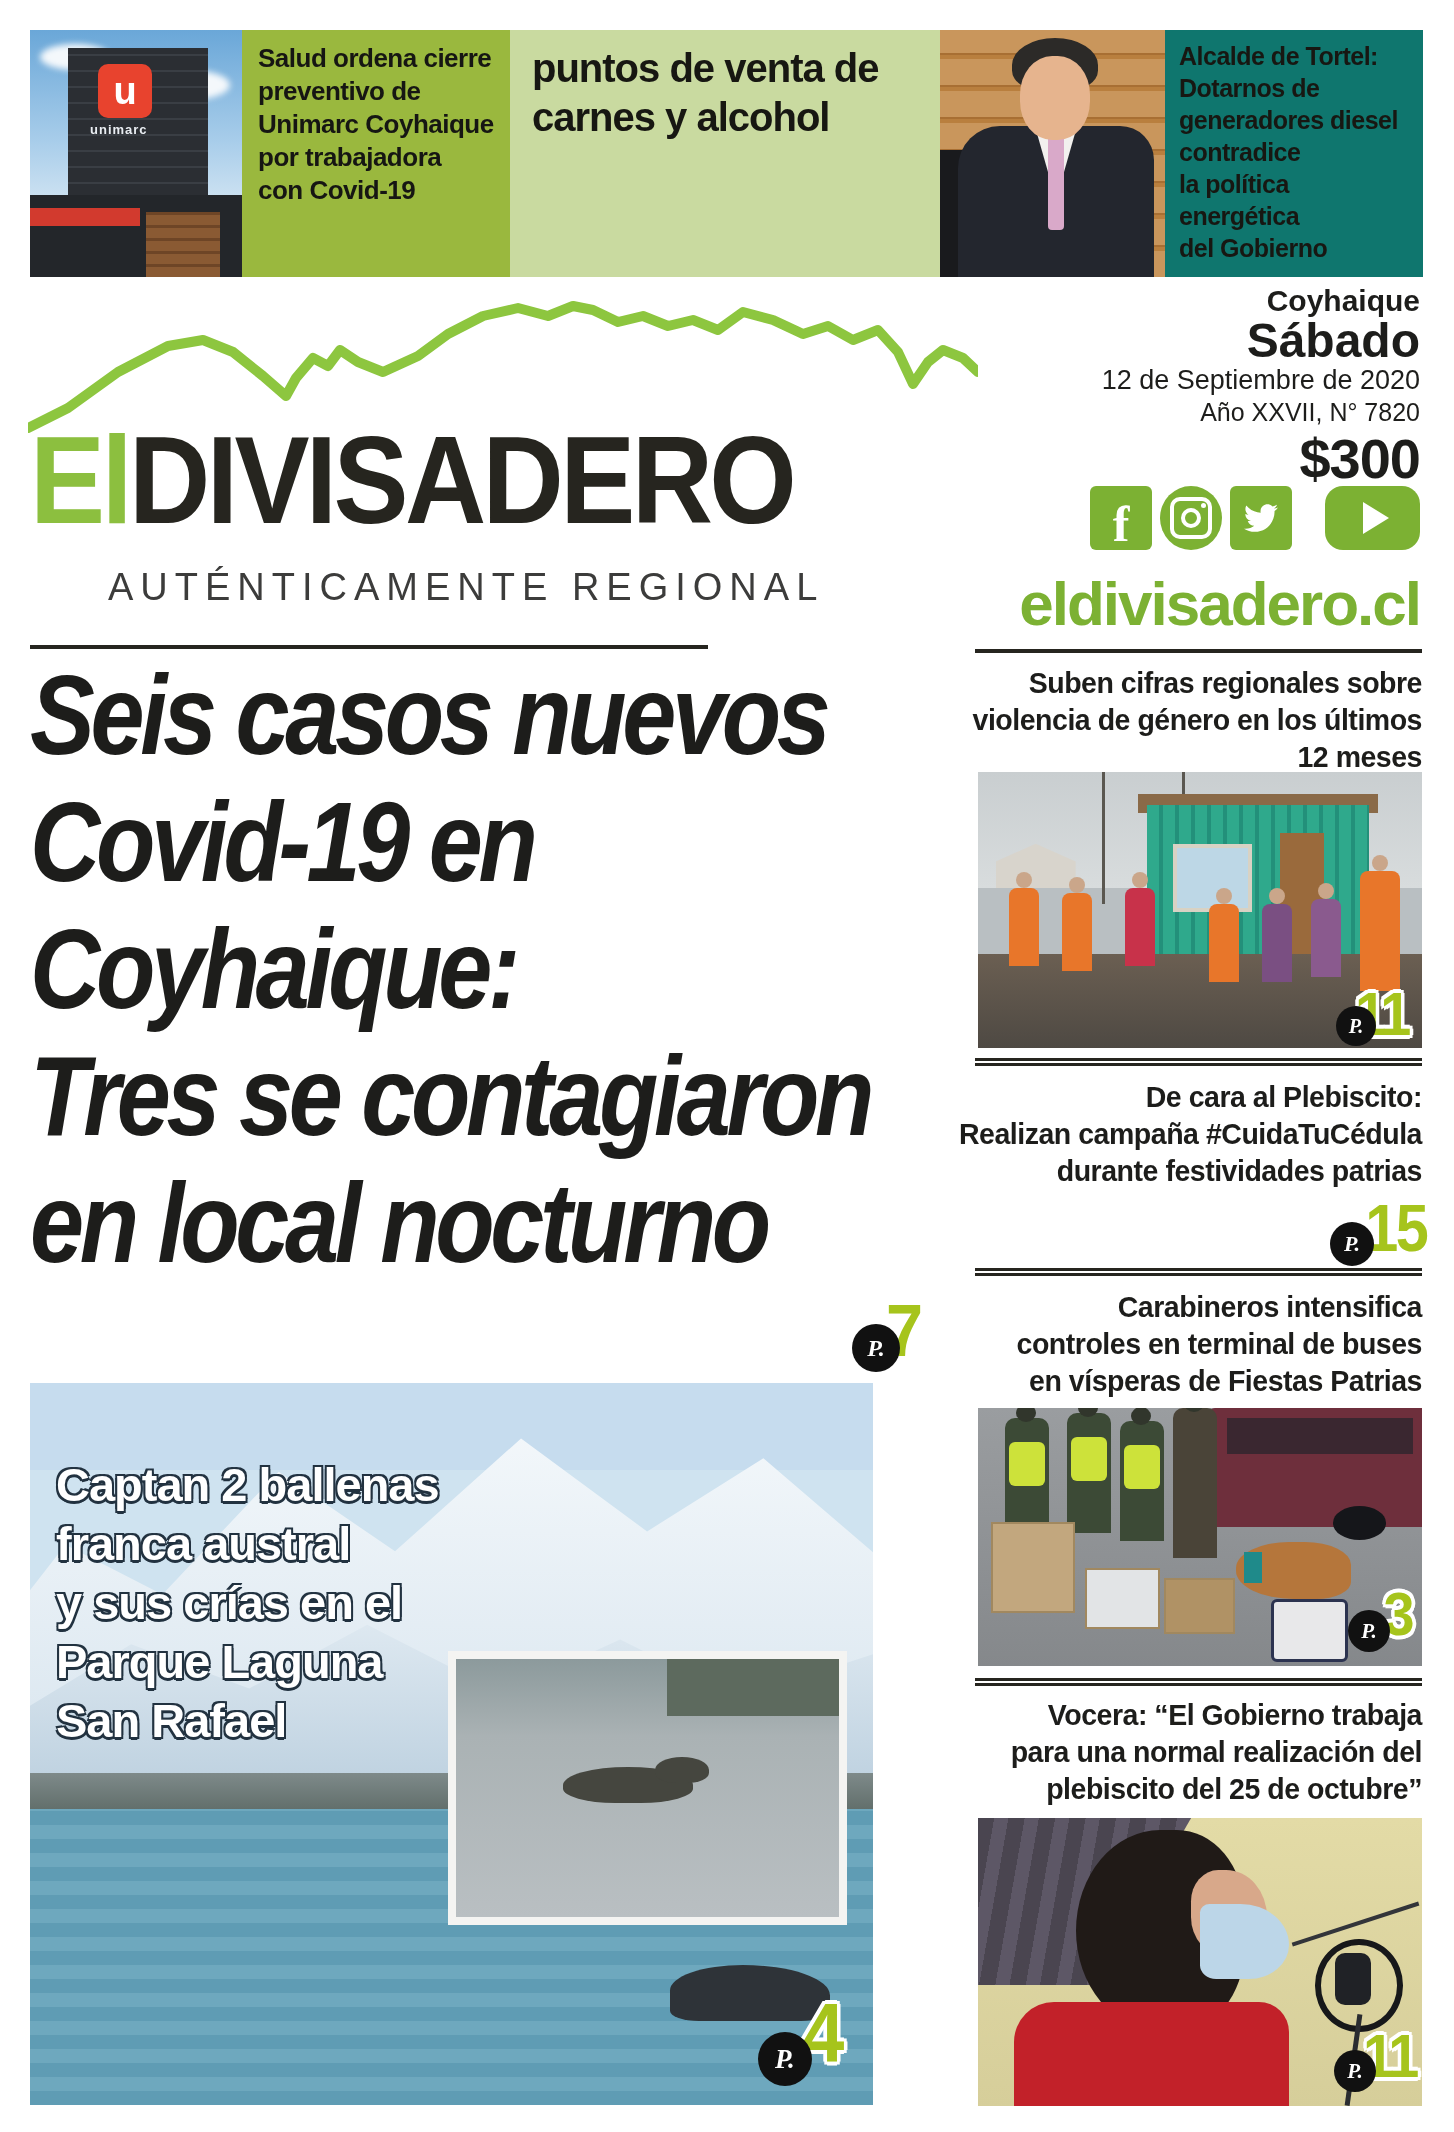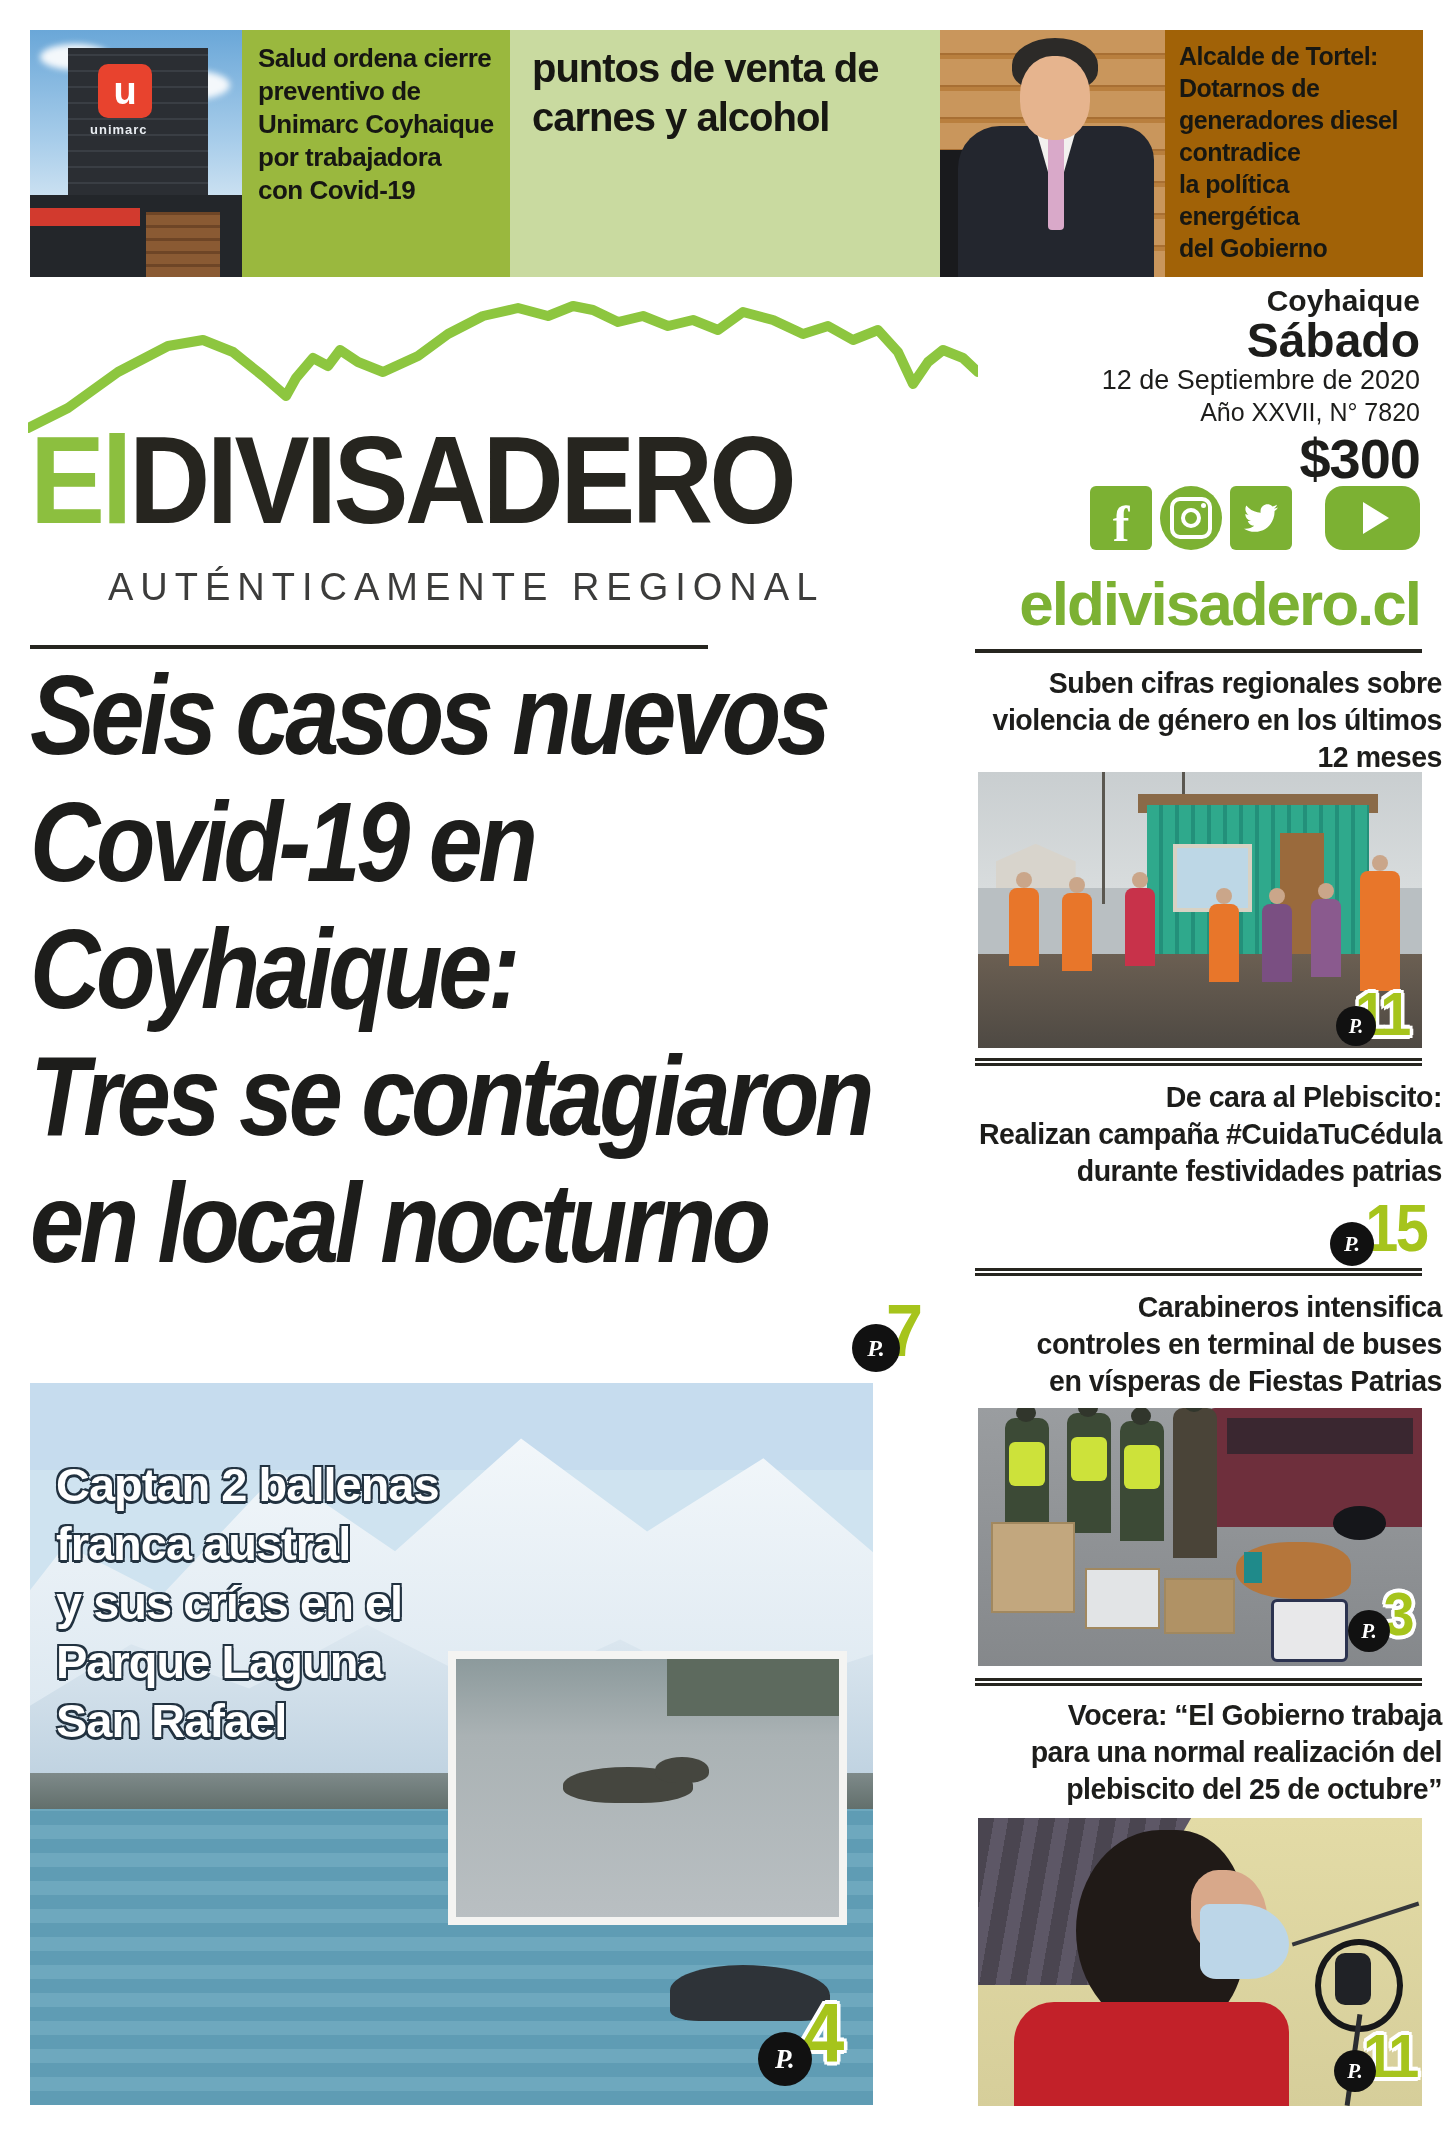"Alcalde de Tortel:" .alcalde-box { background: #a16207 -> #0f766e }
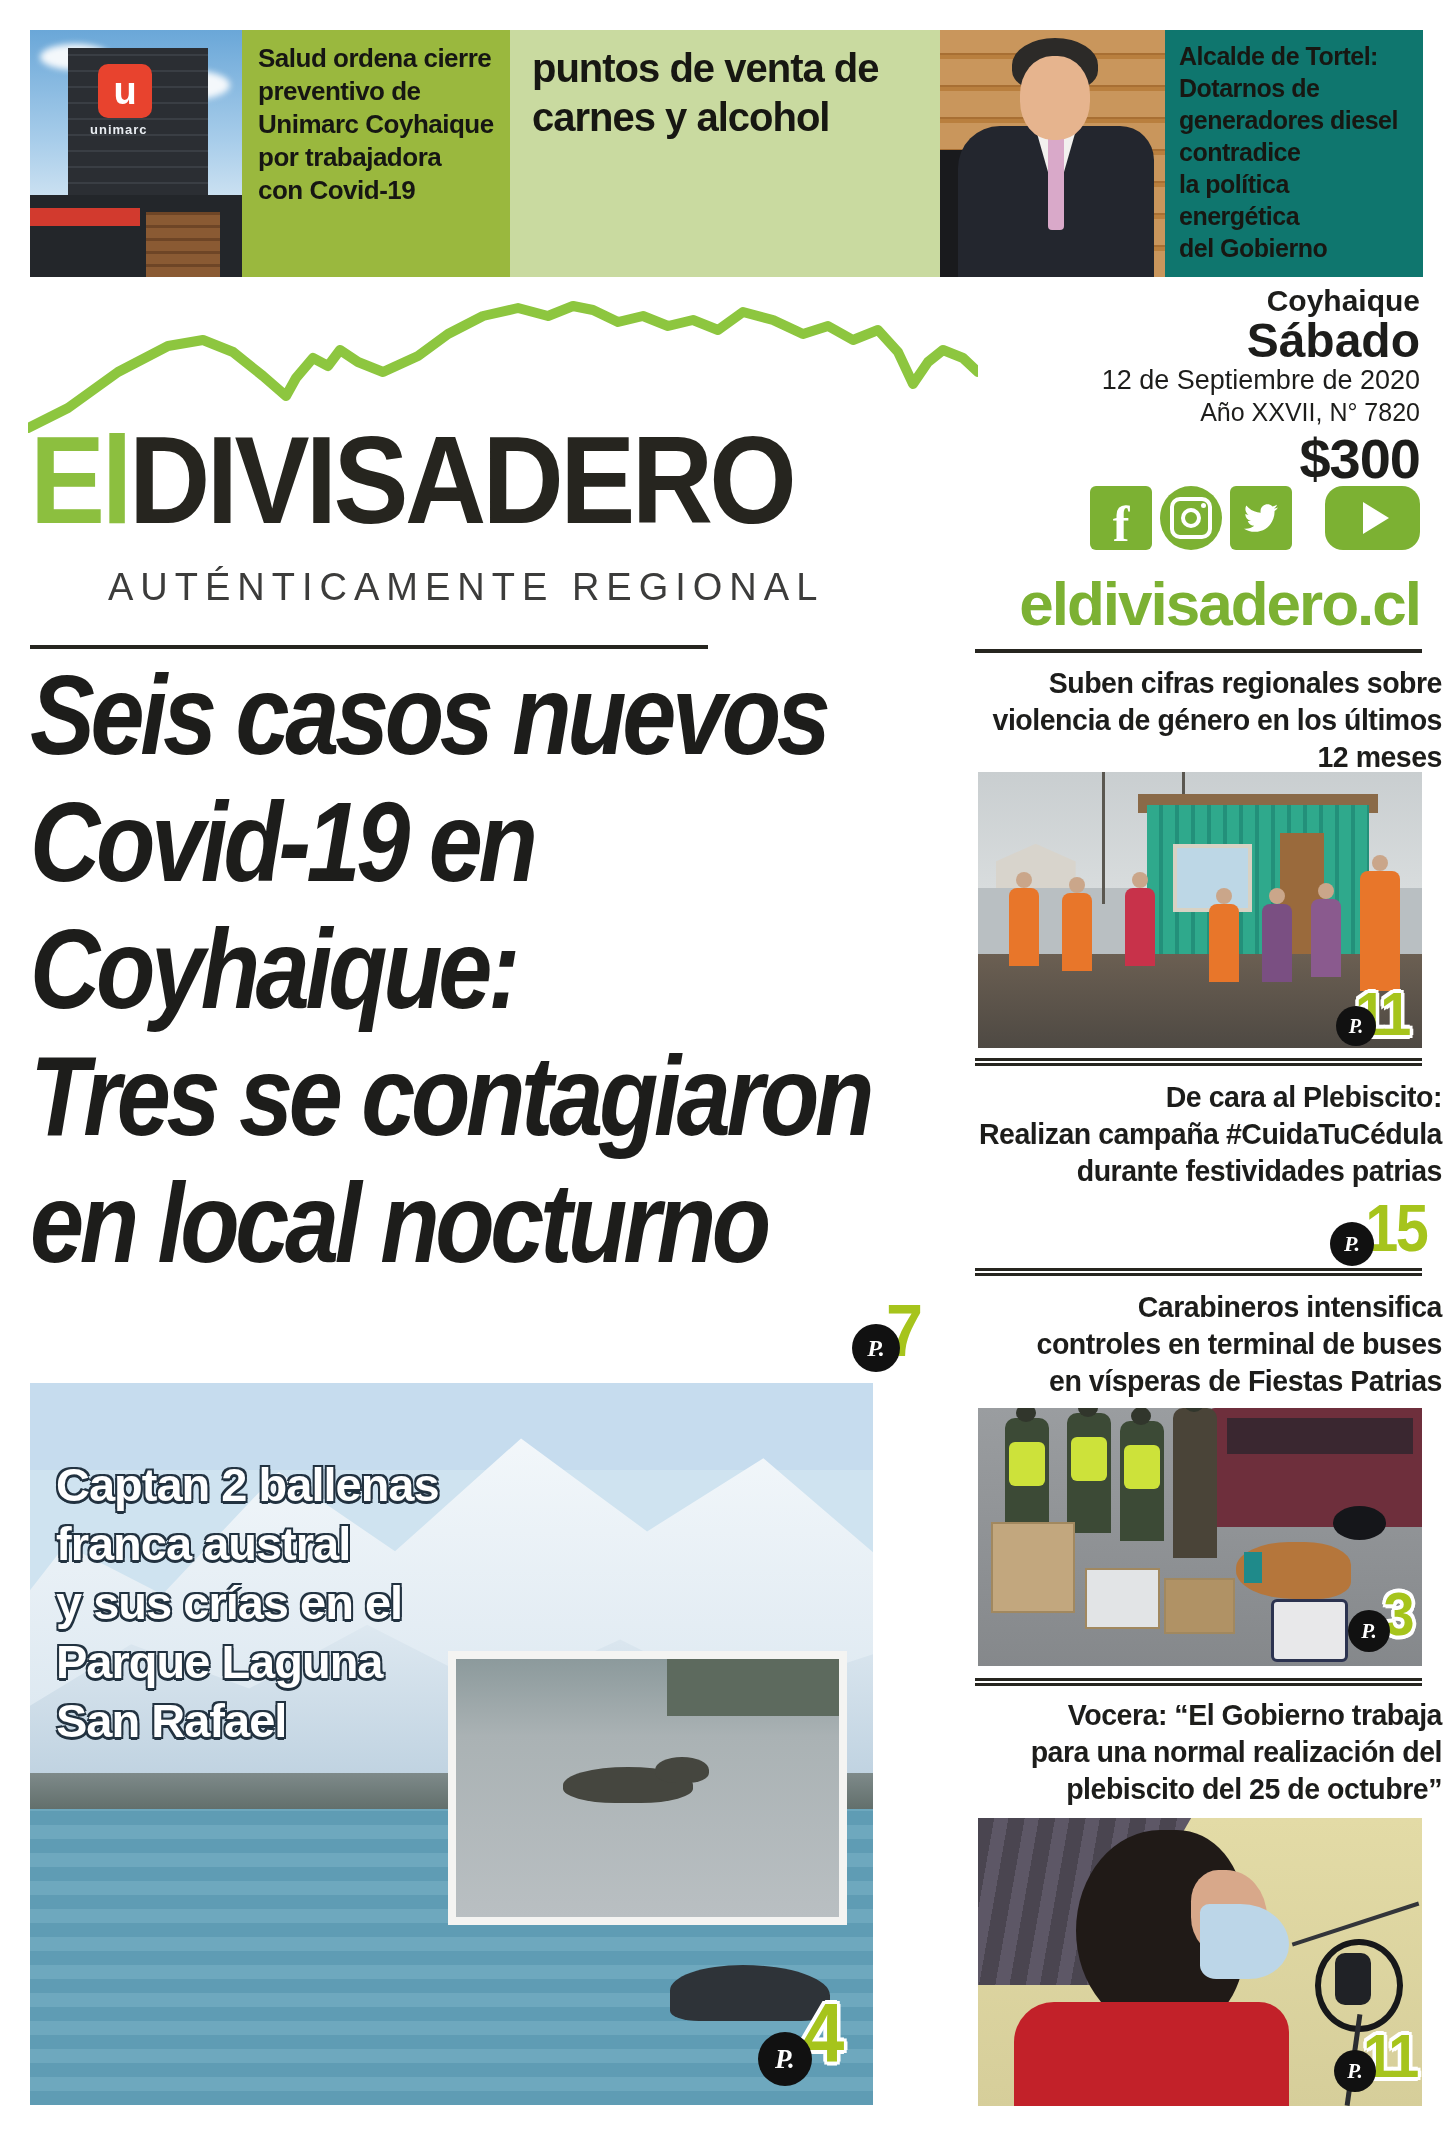"Suben cifras regionales sobre" .rc-head { left: 720px -> 700px }
